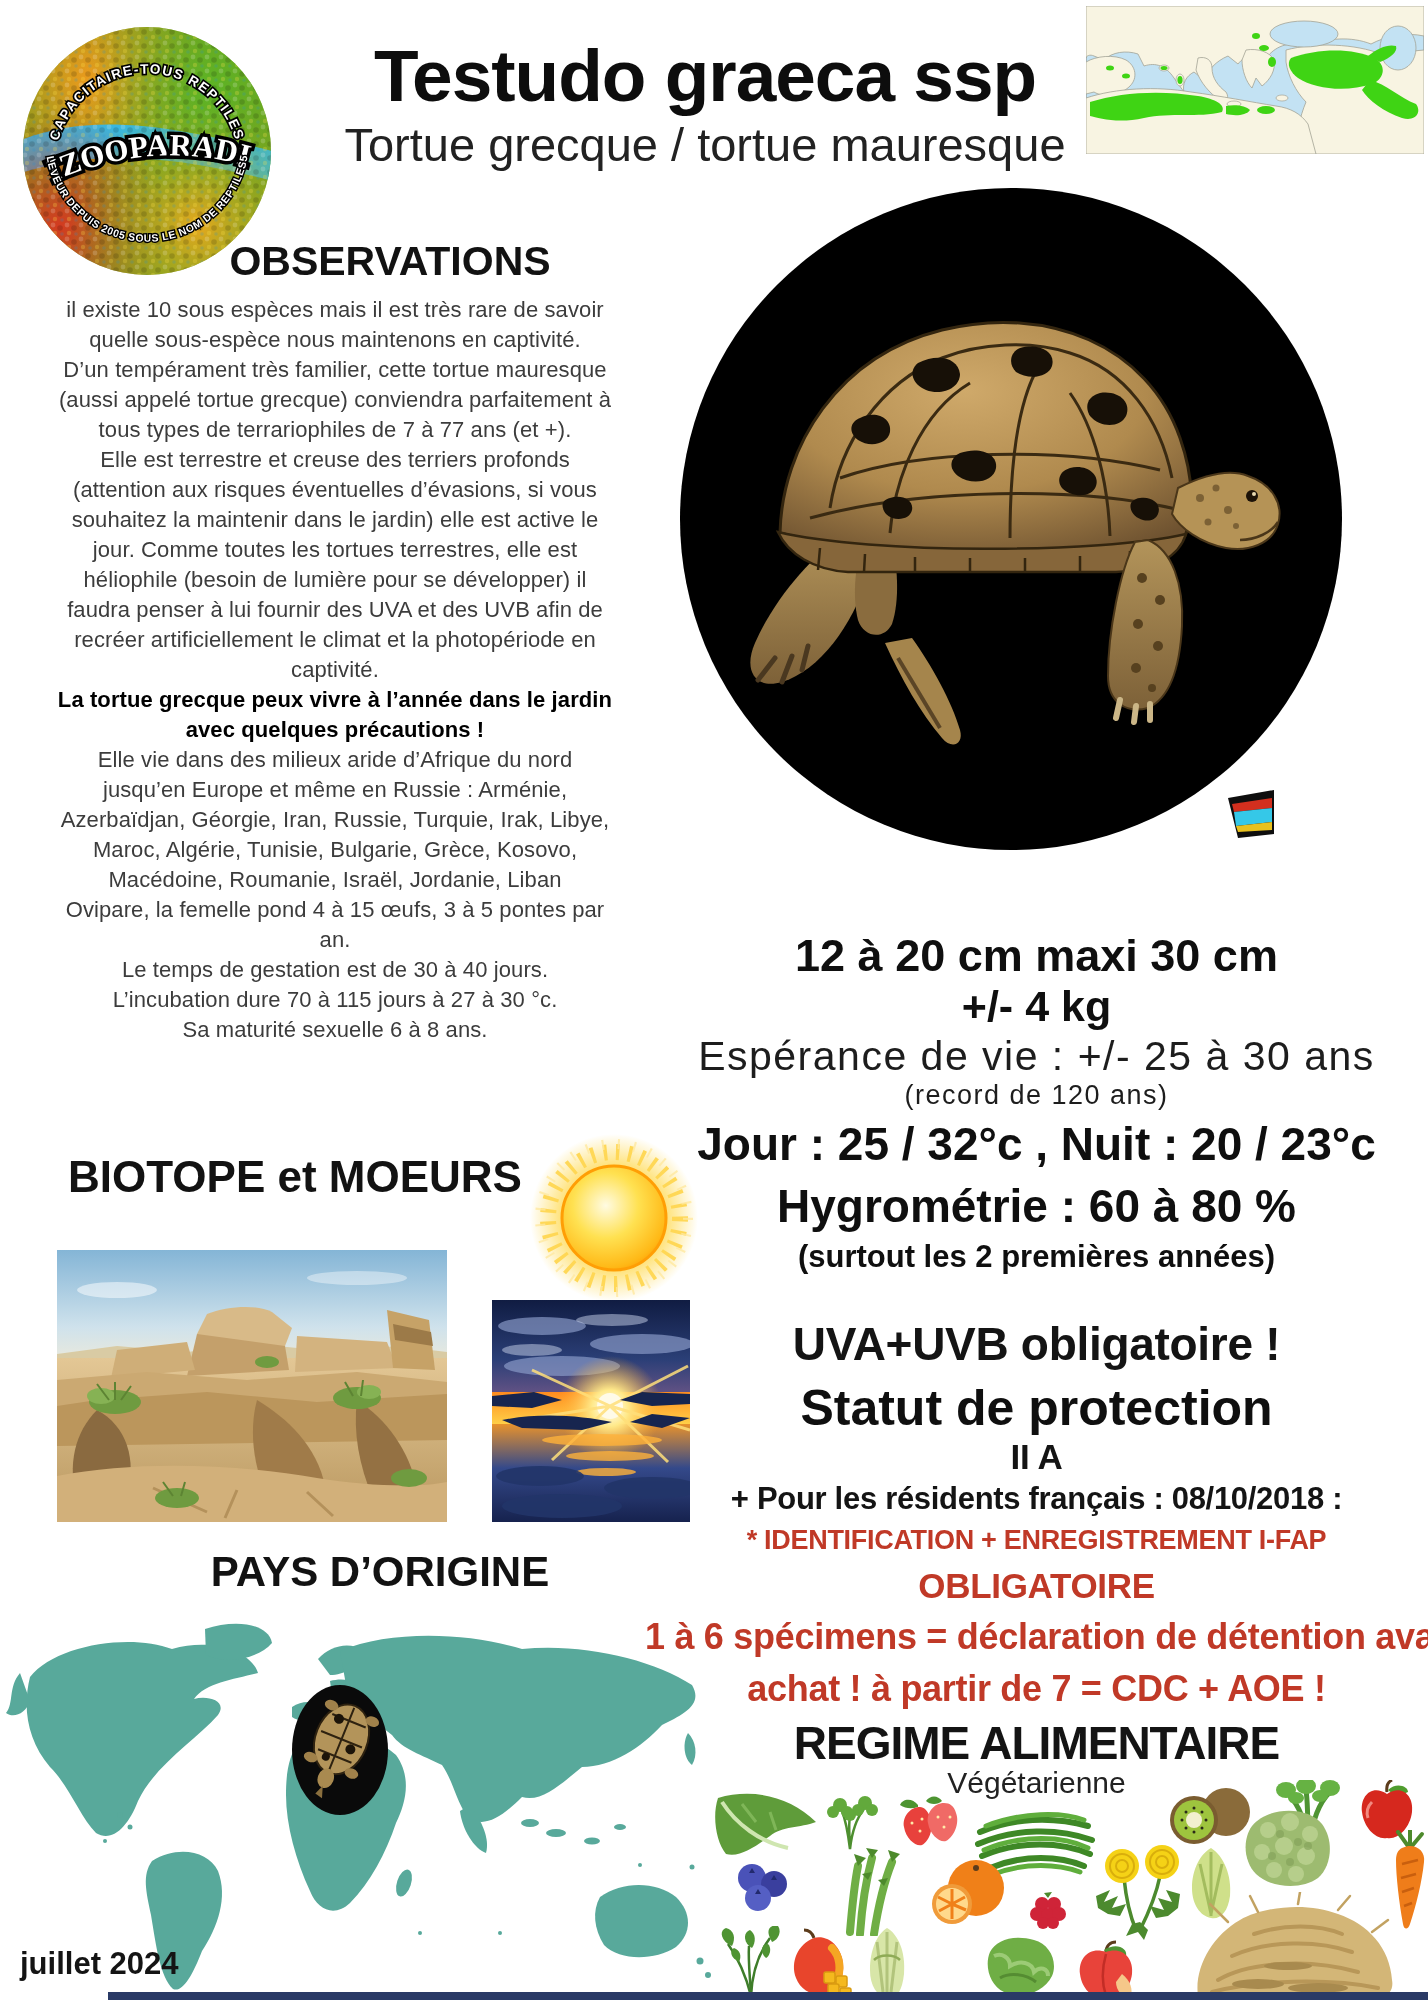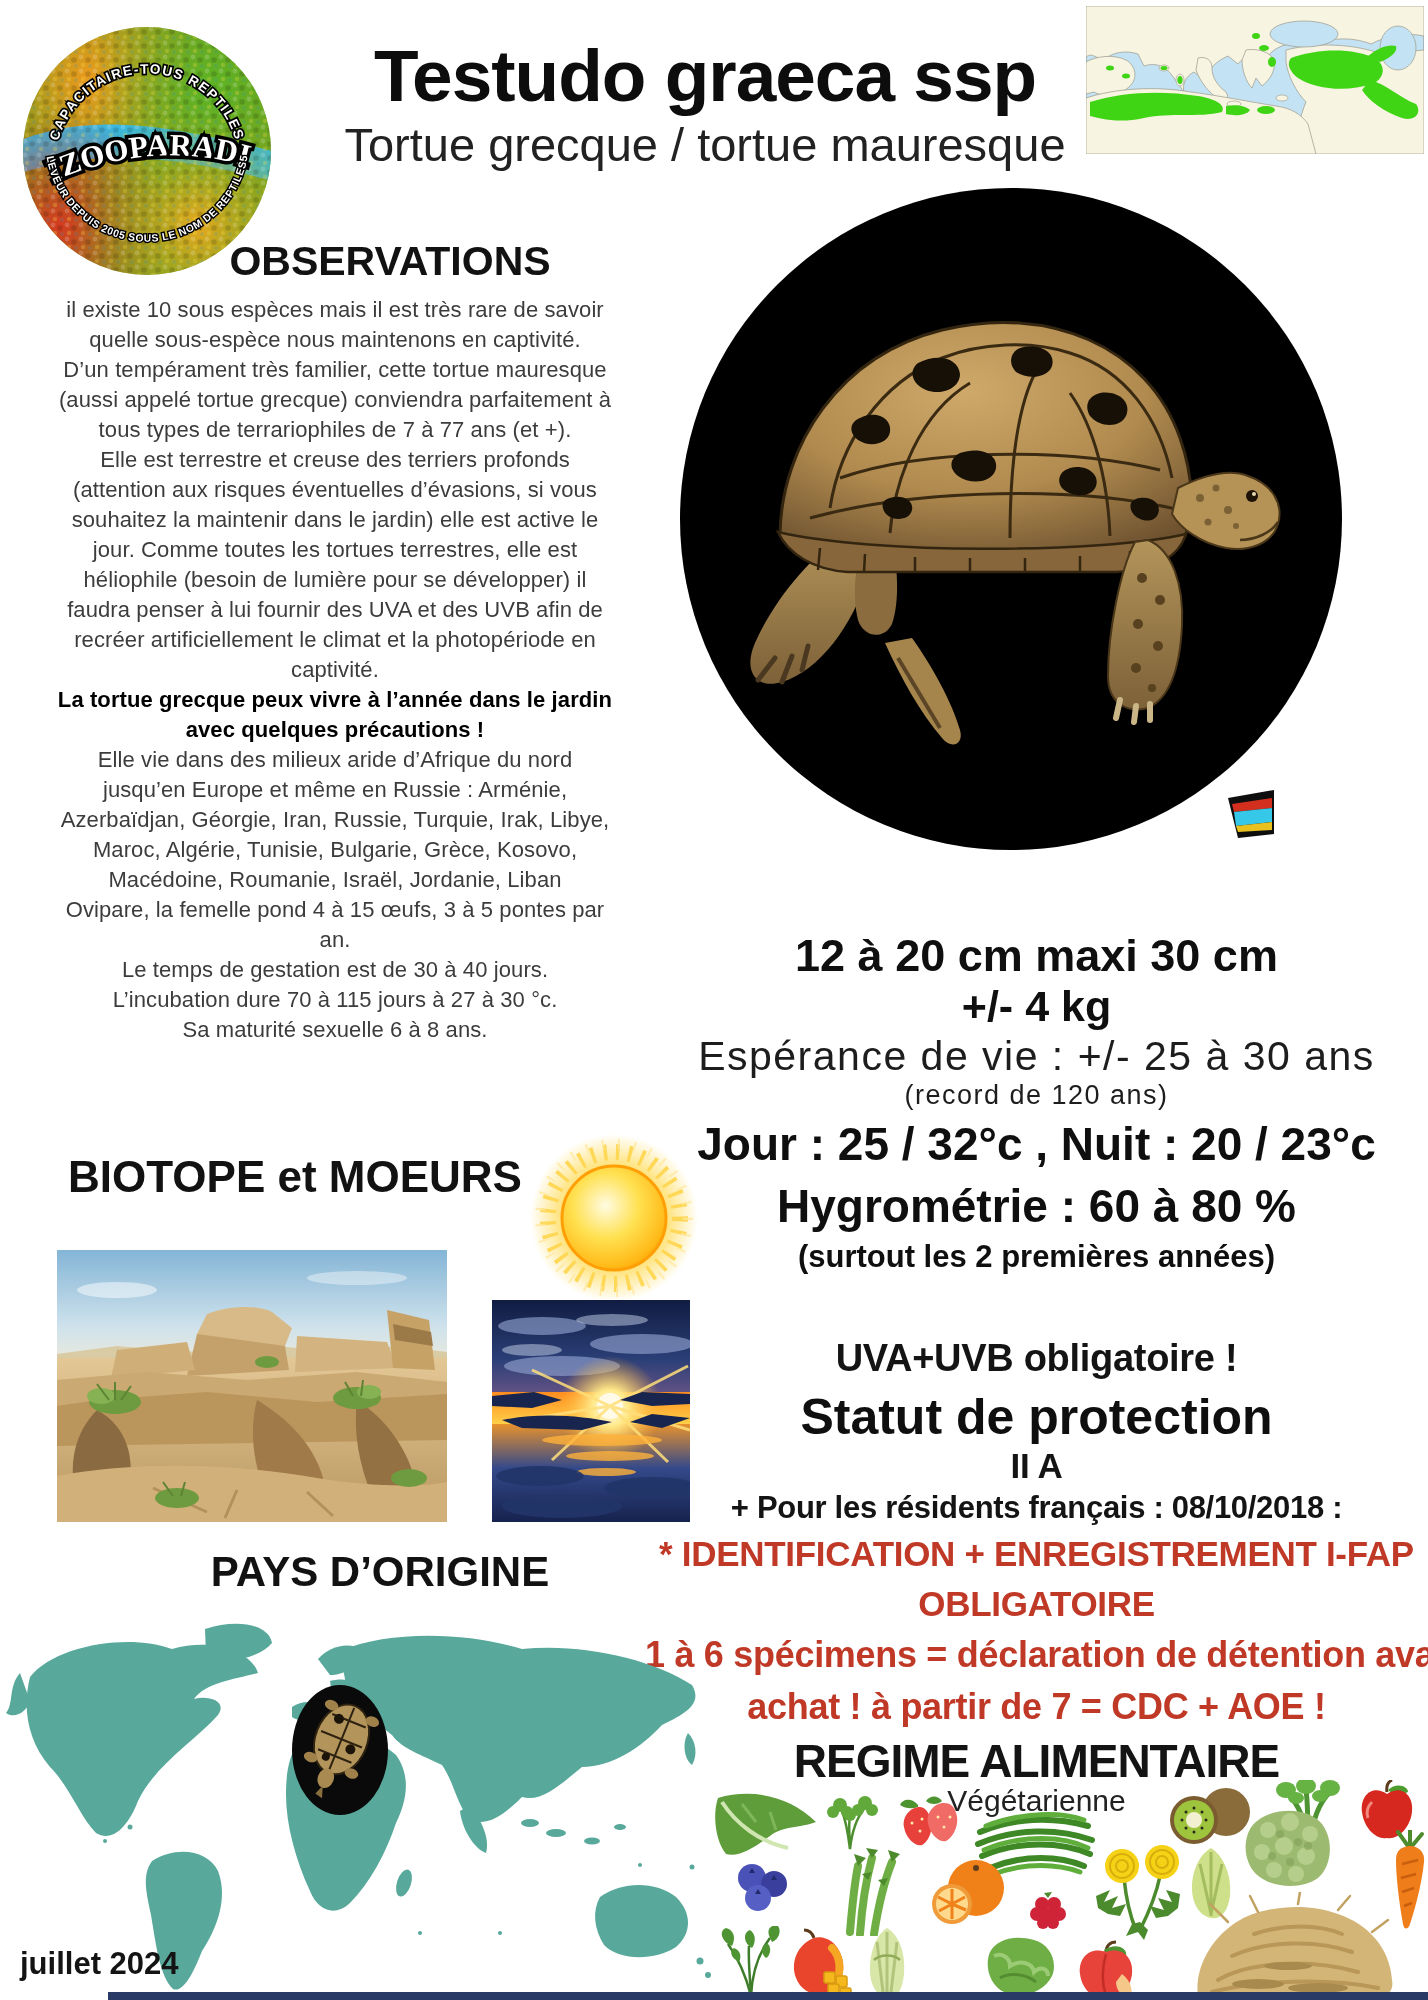"UVA+UVB obligatoire !" div.blk-line { font-size: 38px -> 46px; margin-top: 62px -> 42px }
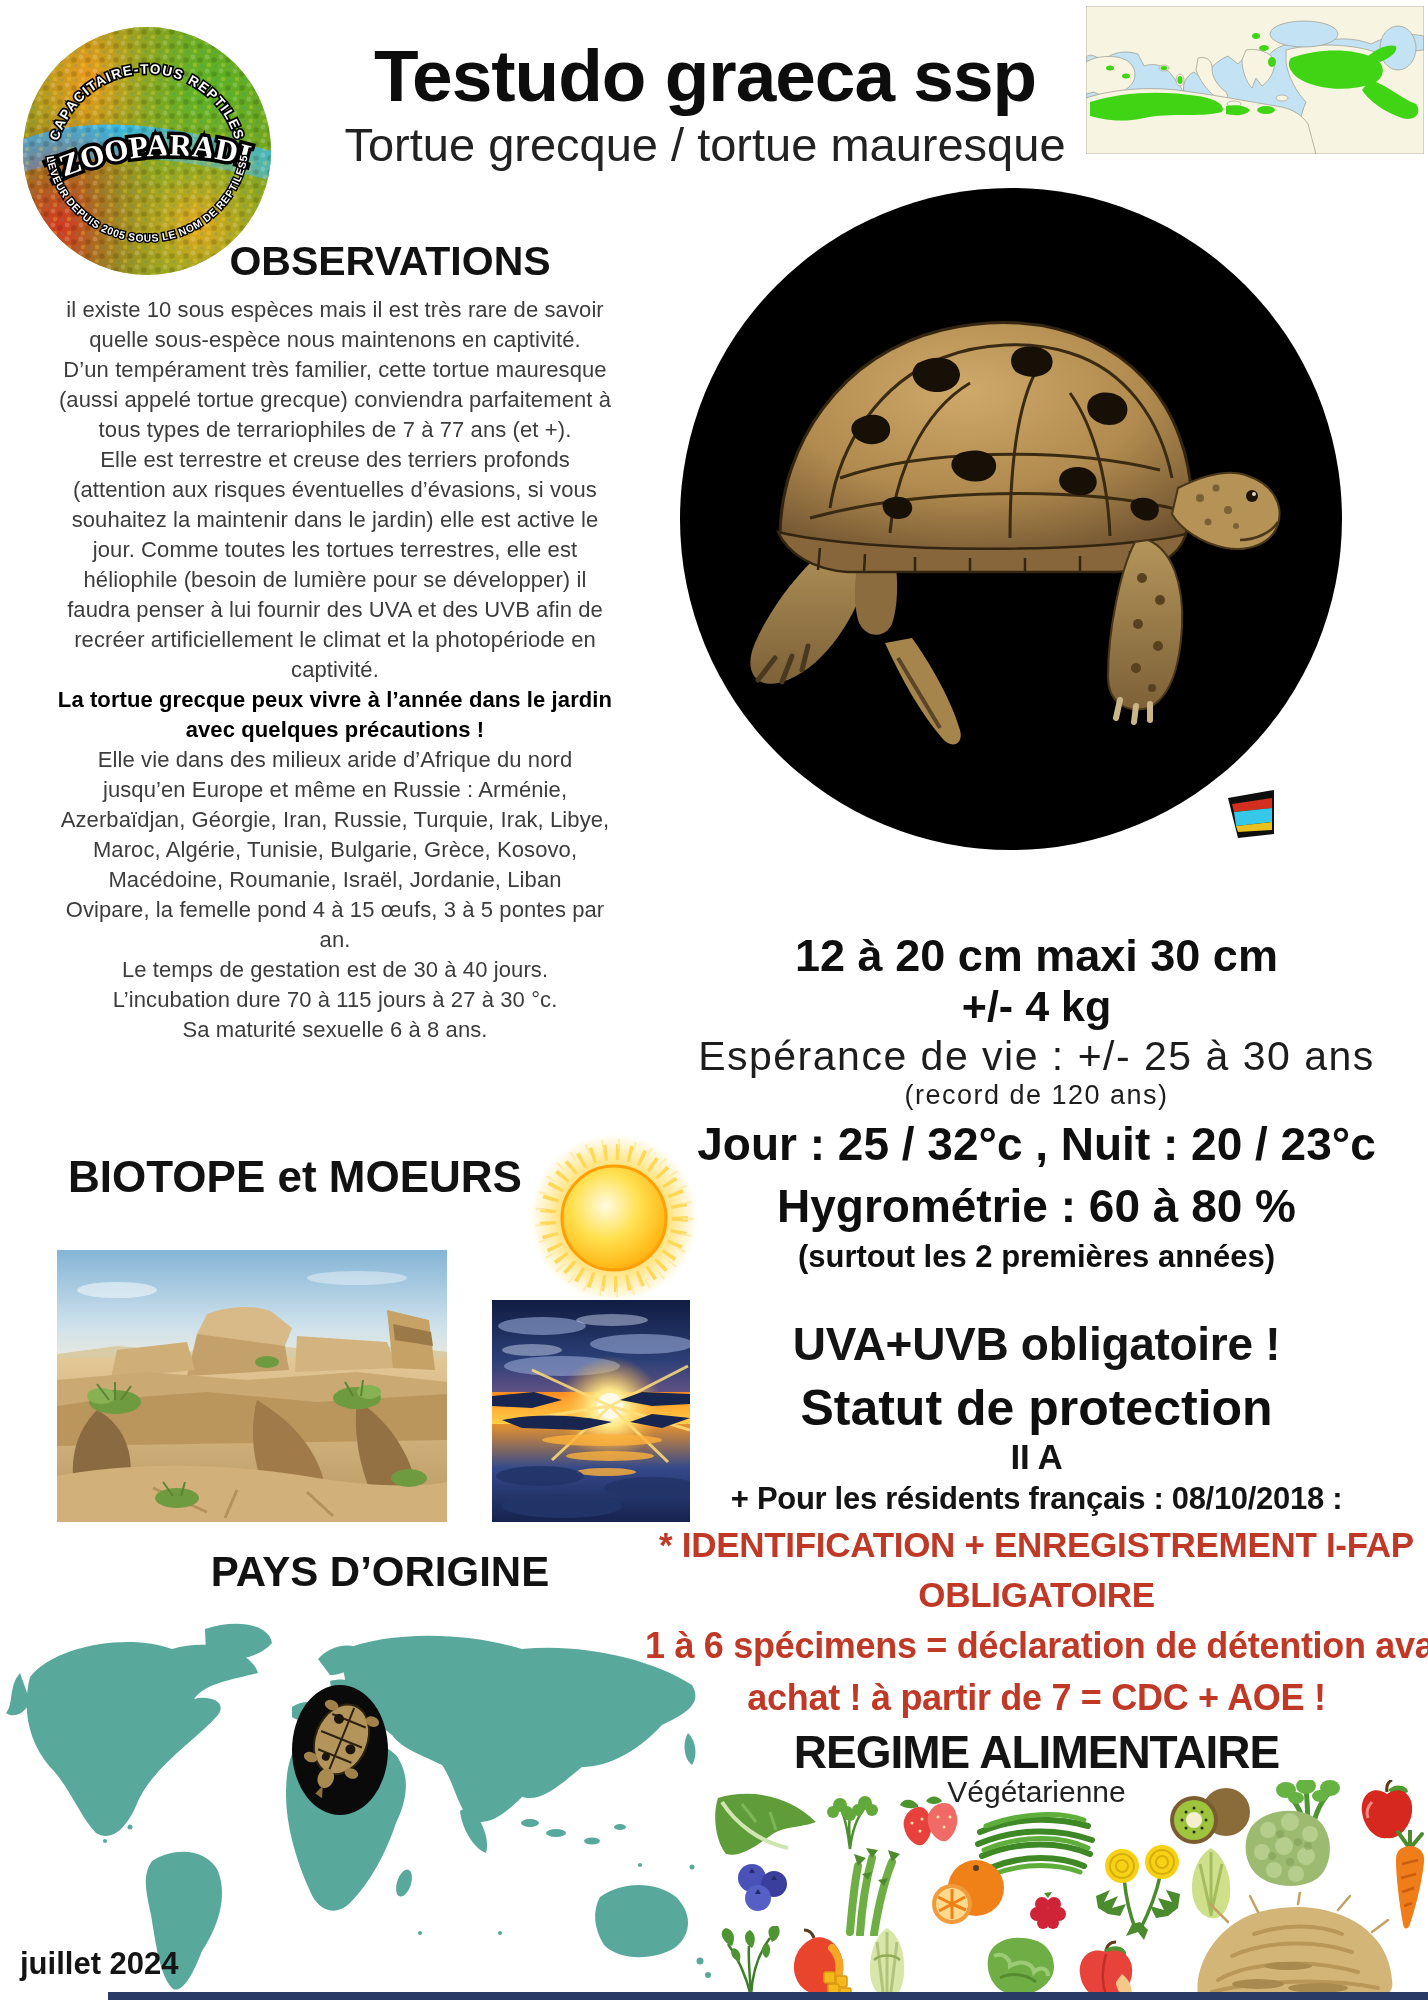"* IDENTIFICATION + ENREGISTREMENT I-FAP" div.red-line { font-size: 35px -> 27px }
